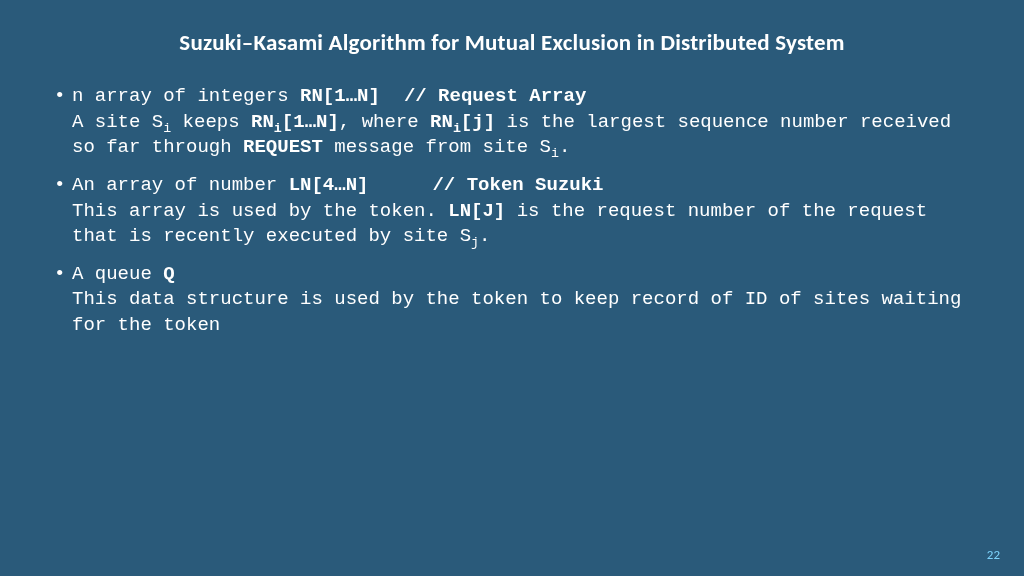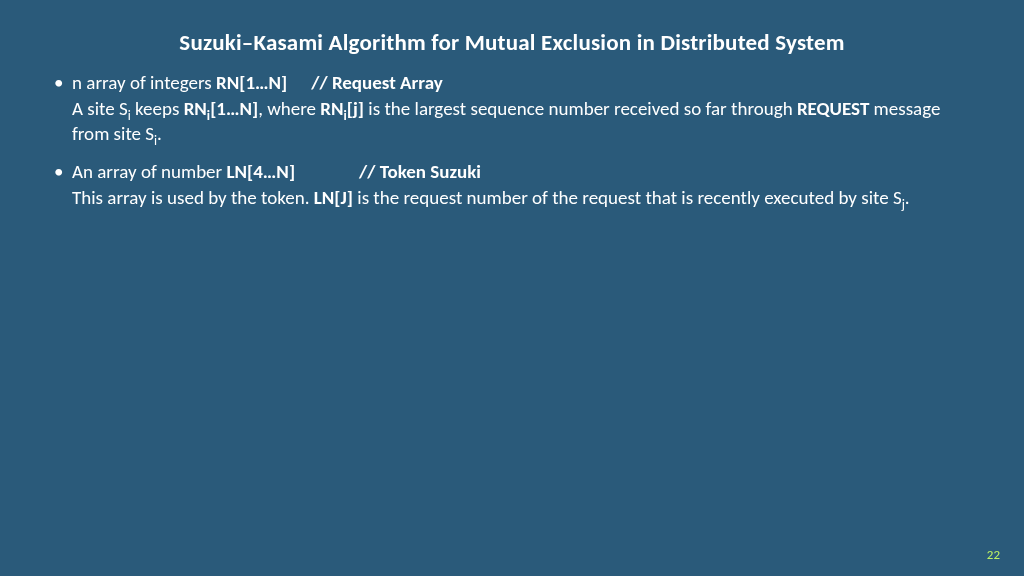"Suzuki–Kasami Algorithm for Mutual" .title { margin-bottom: 14px -> 28px }
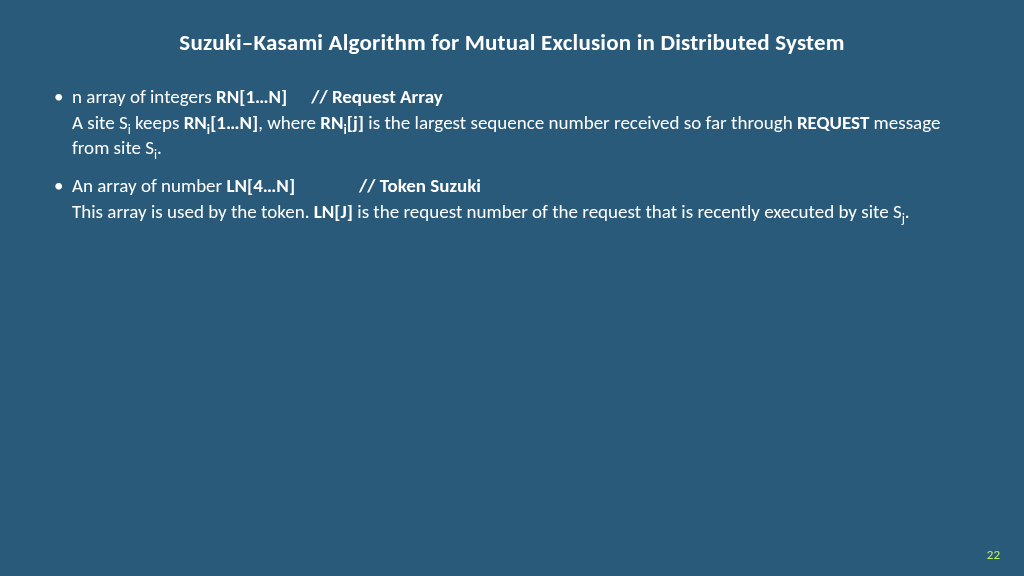"n array of integers RN[1…N]" ul.bullets > li { font-family: none -> Liberation Mono, monospace }
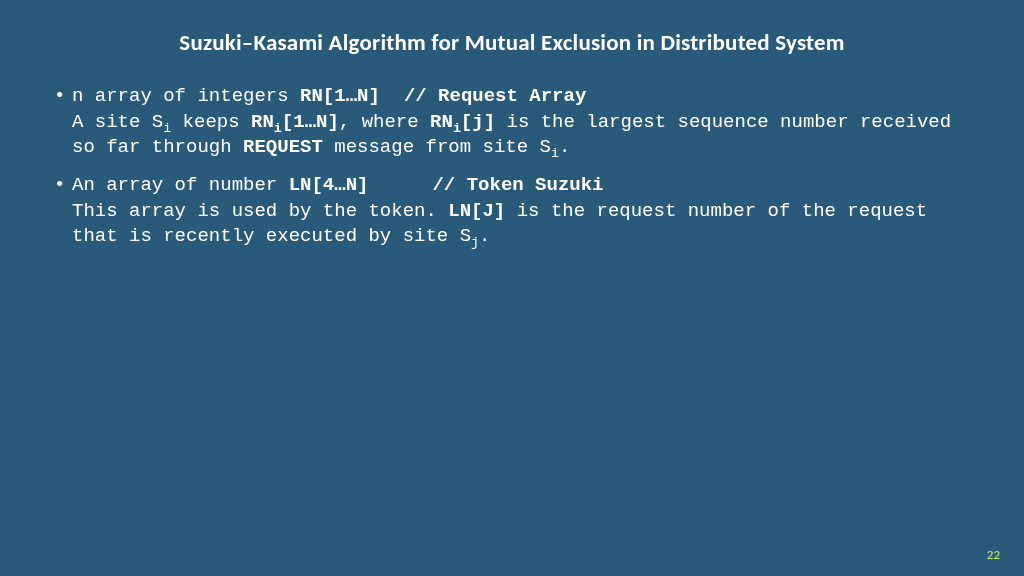"A queue Q" li { html: none -> <li> <span>A queue </span><span>Q</span><br> <span>This data structure is used by the token to keep record of ID of sites waiting for the token</span> </li> }
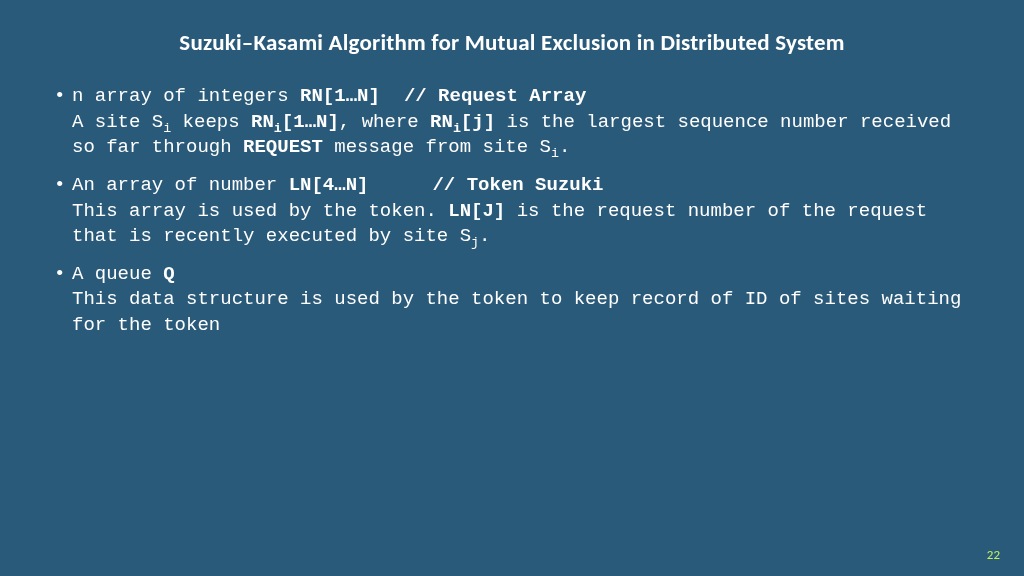"22" .page-num { color: #bef264 -> #7dd3fc }
